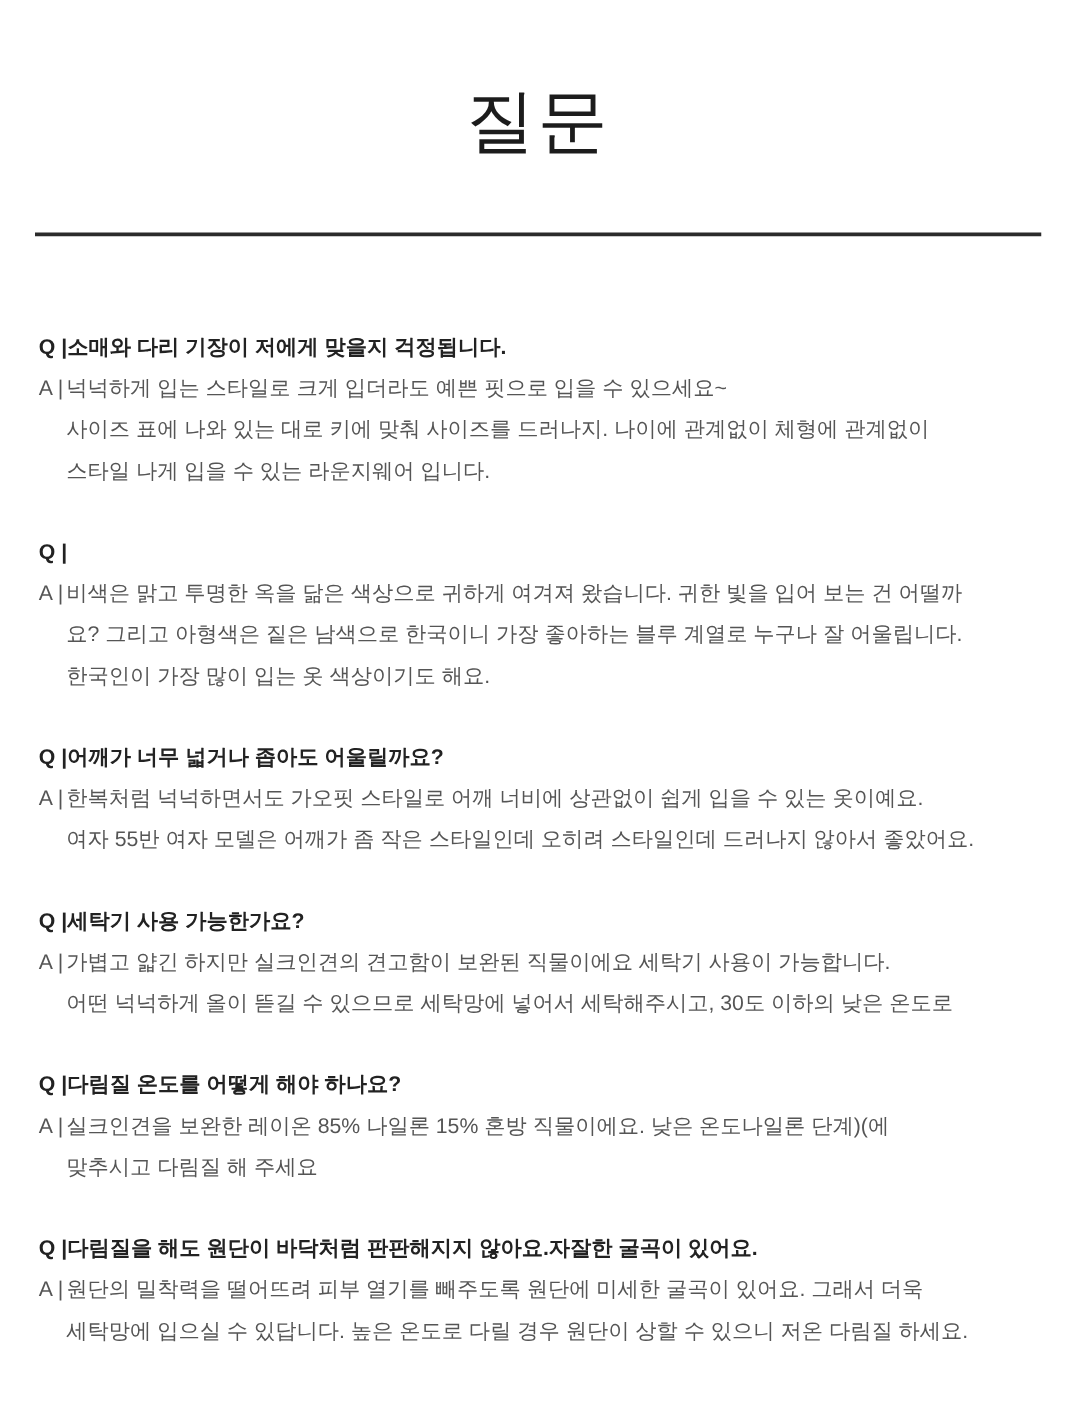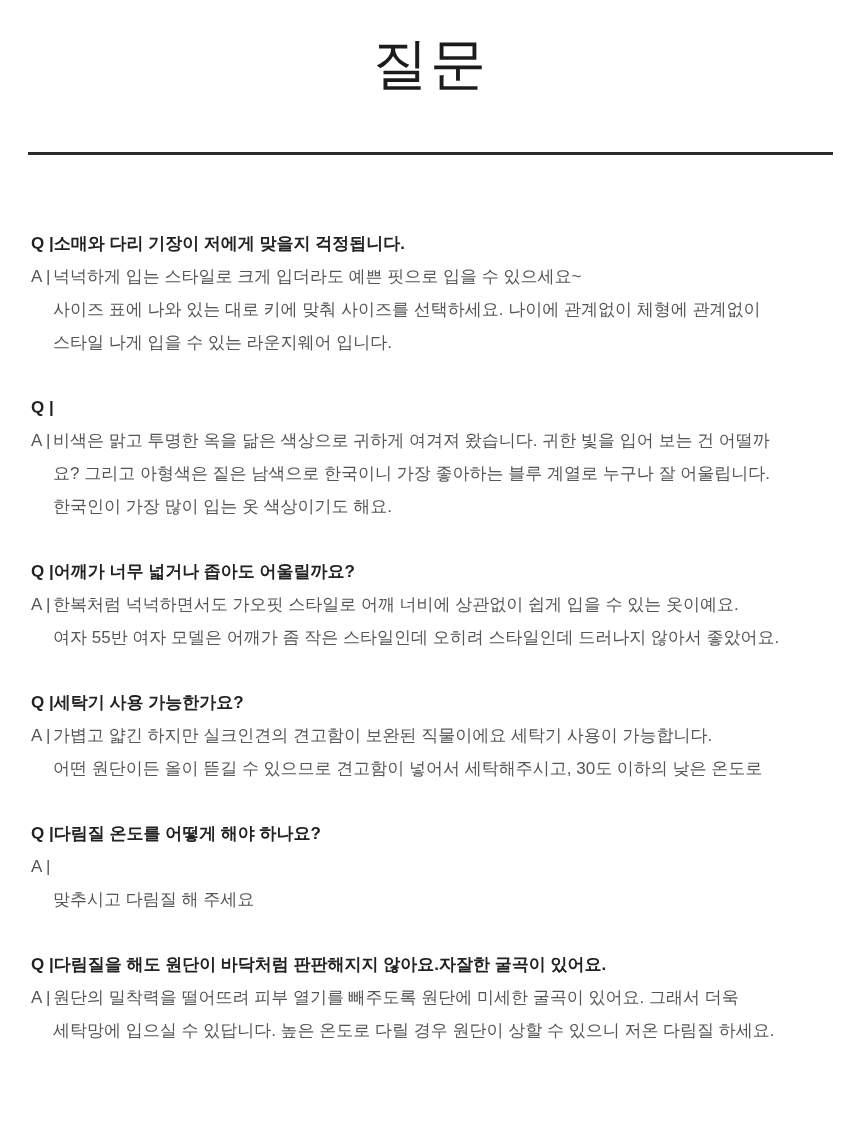"질문" .page-title { margin: 12px -> 0; padding-top: 20px -> 66px }
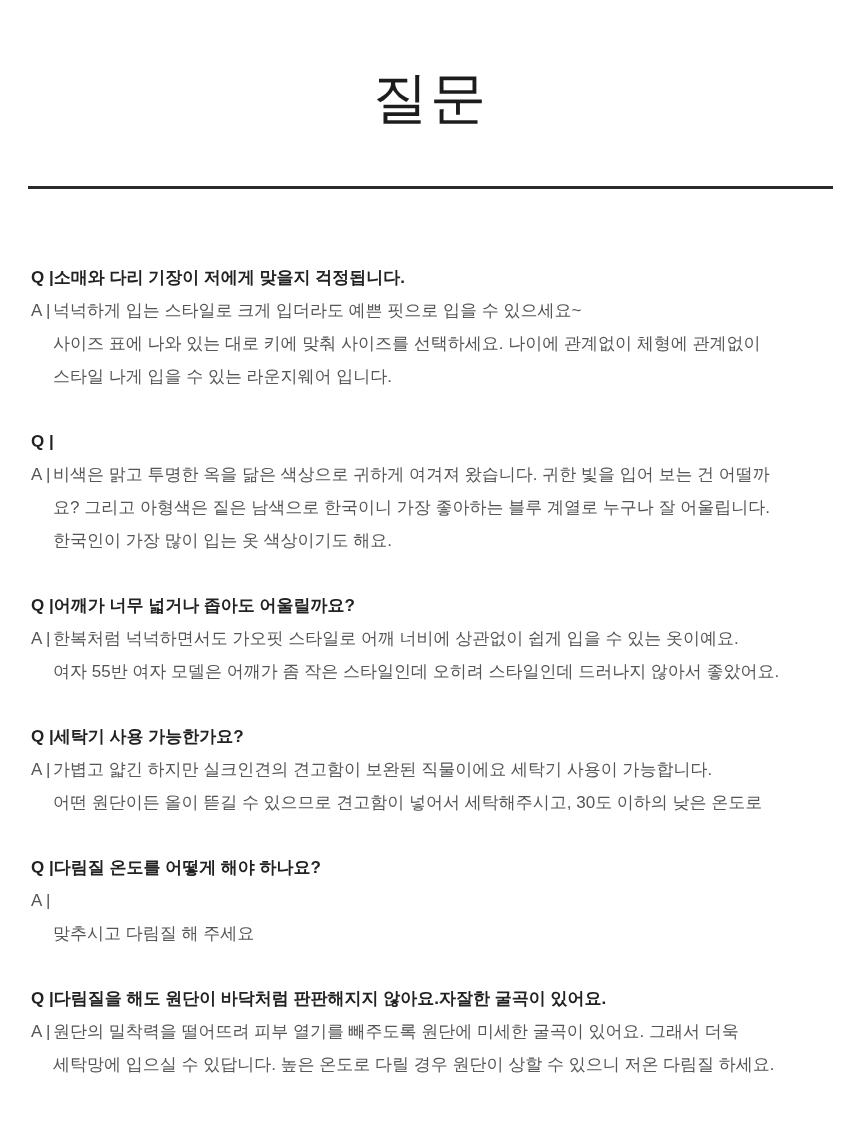"사이즈 표에 나와 있는 대로" span.text { text: 선택하세요 -> 드러나지 }
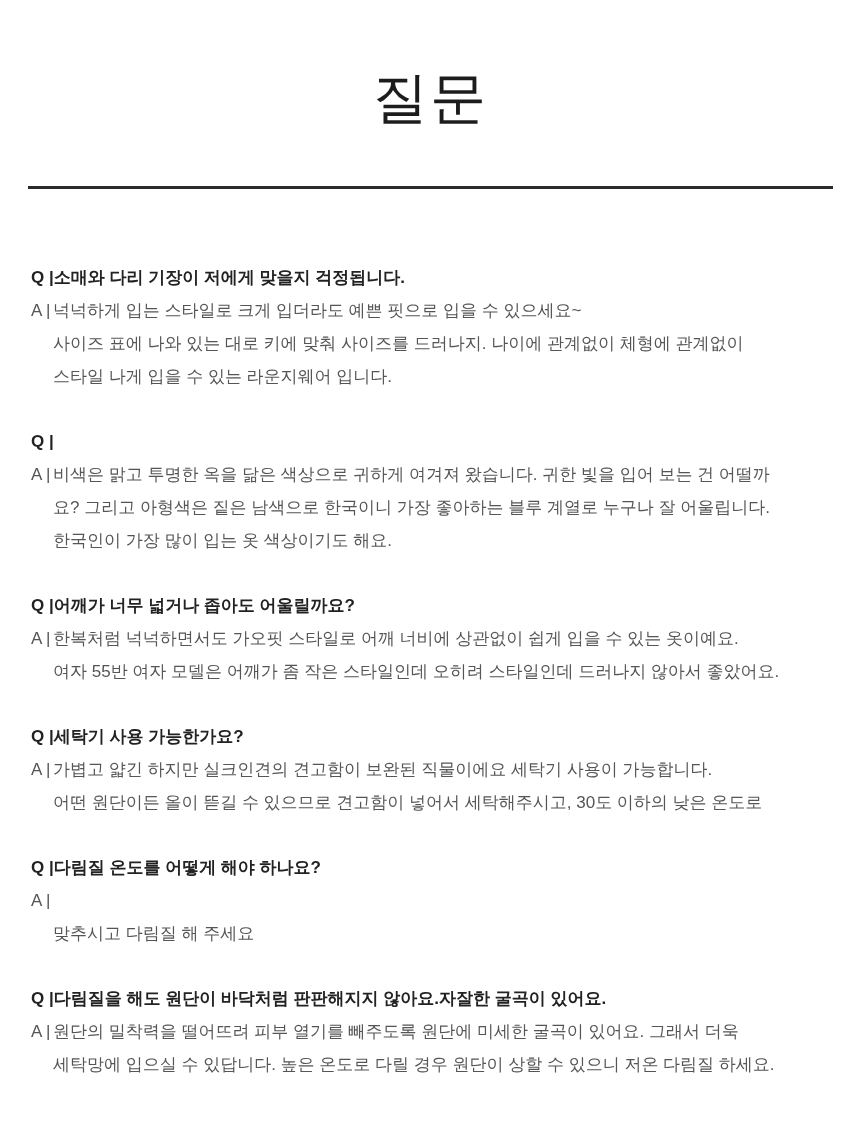"어떤 원단이든 올이 뜯길 수" span.text { text: 원단이든 올이 뜯길 수 있으므로 견고함이 -> 넉넉하게 올이 뜯길 수 있으므로 세탁망에 }
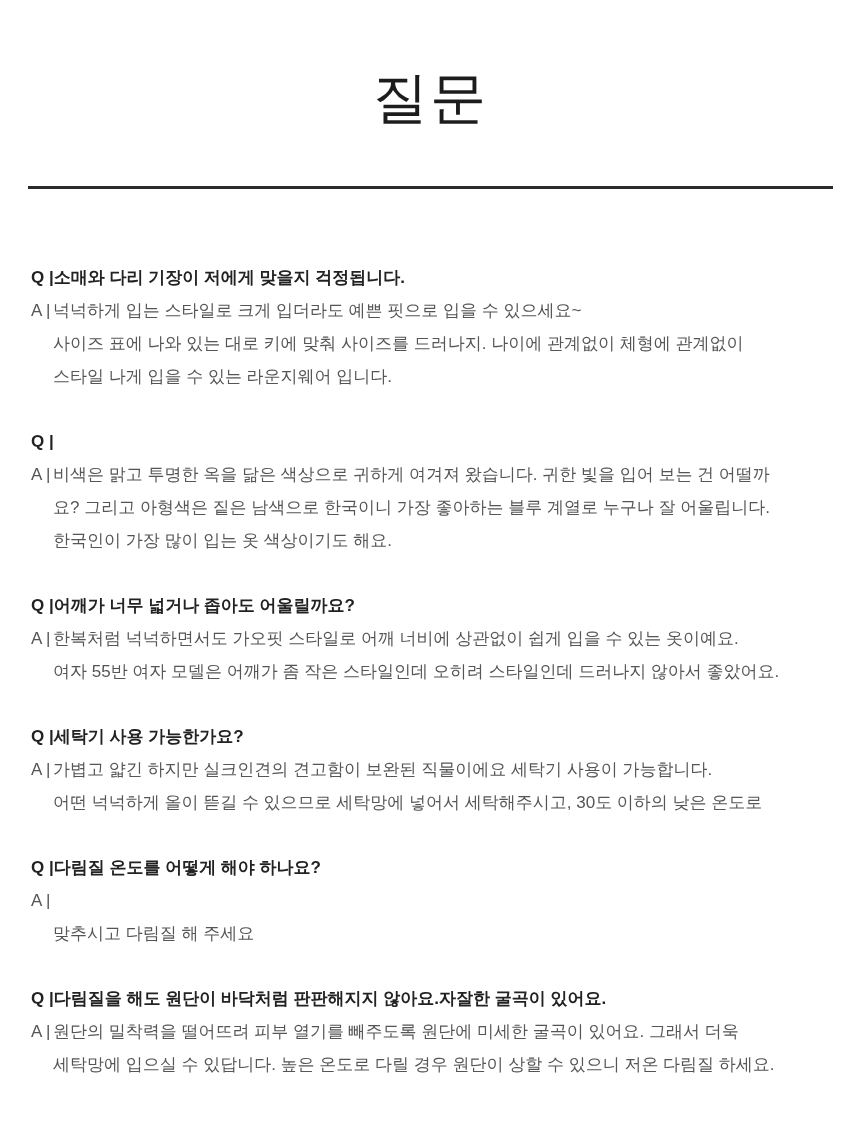"실크인견을 보완한 레이온 85% 나일론" span.text { html: none -> <span>실크인견을 보완한 레이온 85% 나일론 15% 혼방 직물이에요. 낮은 온도나일론 단계)(에</span> }
